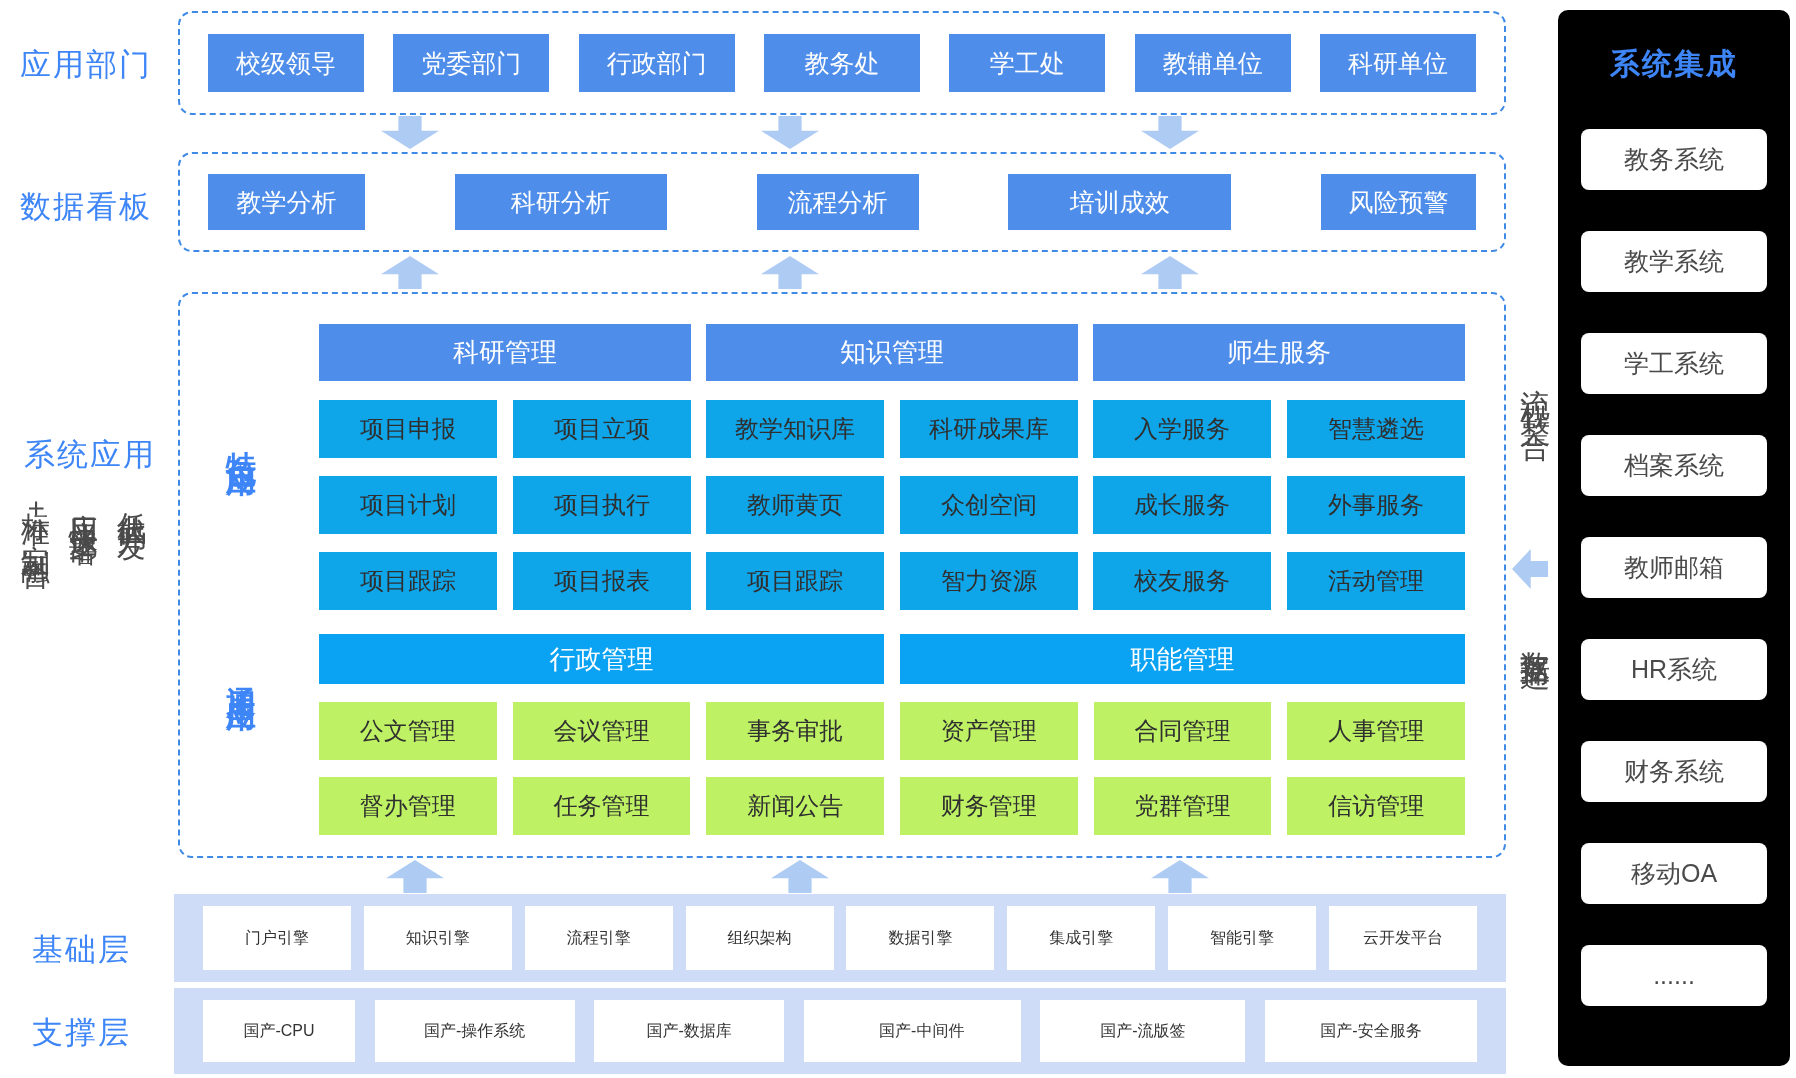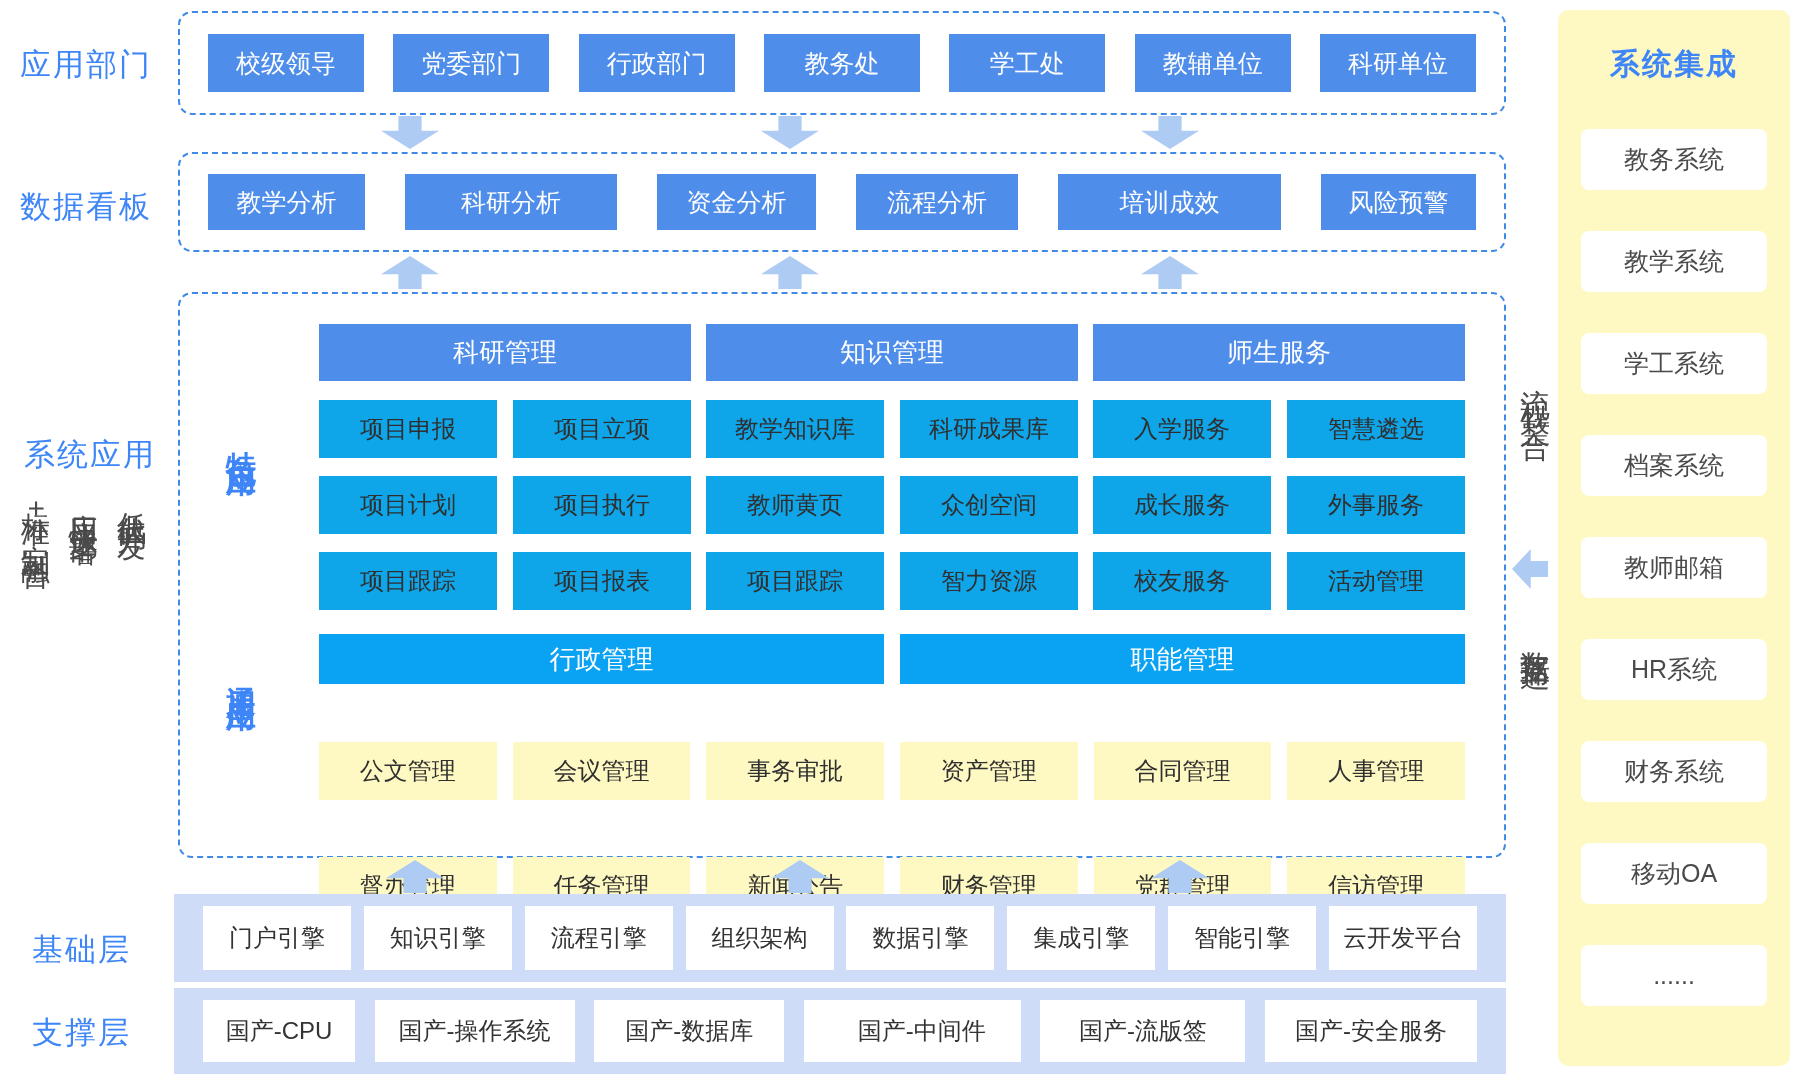"系统集成" #rightpanel { background: #fef9c3 -> #000000 }
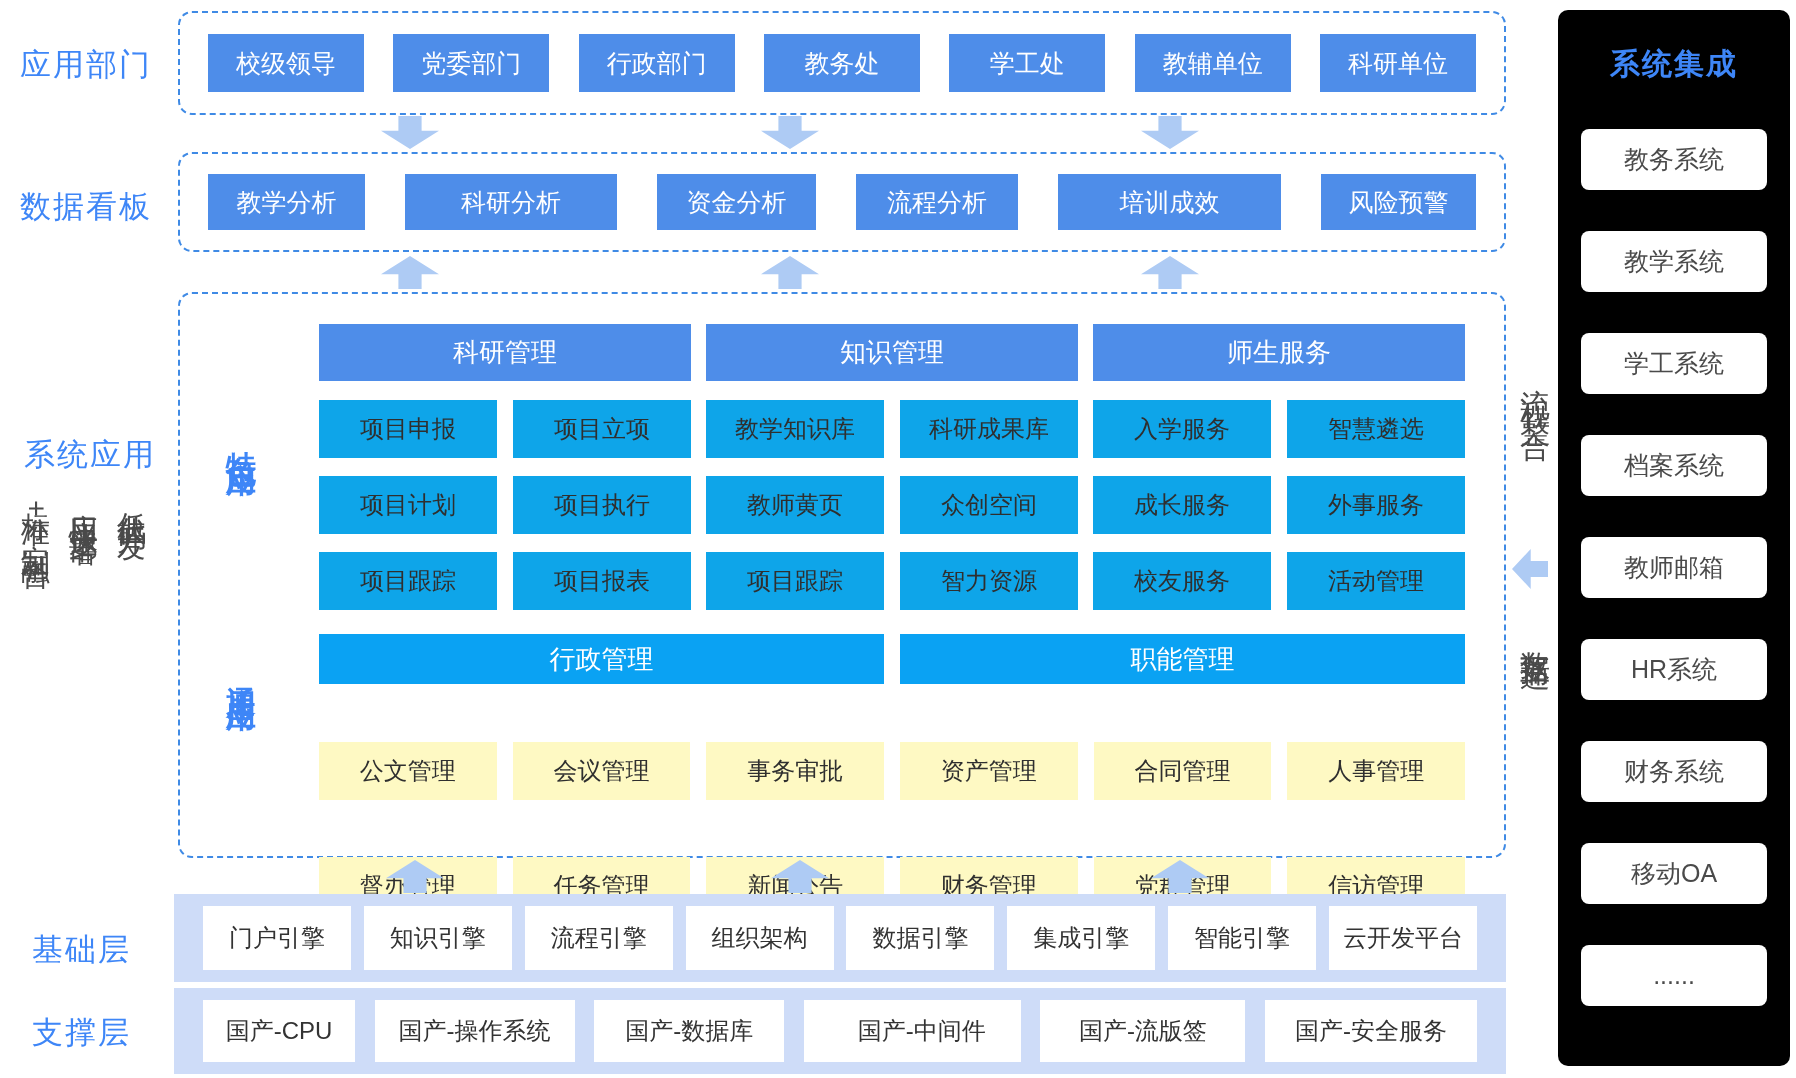"资金分析" div.bluebox { html: <div>资金分析</div> -> none }
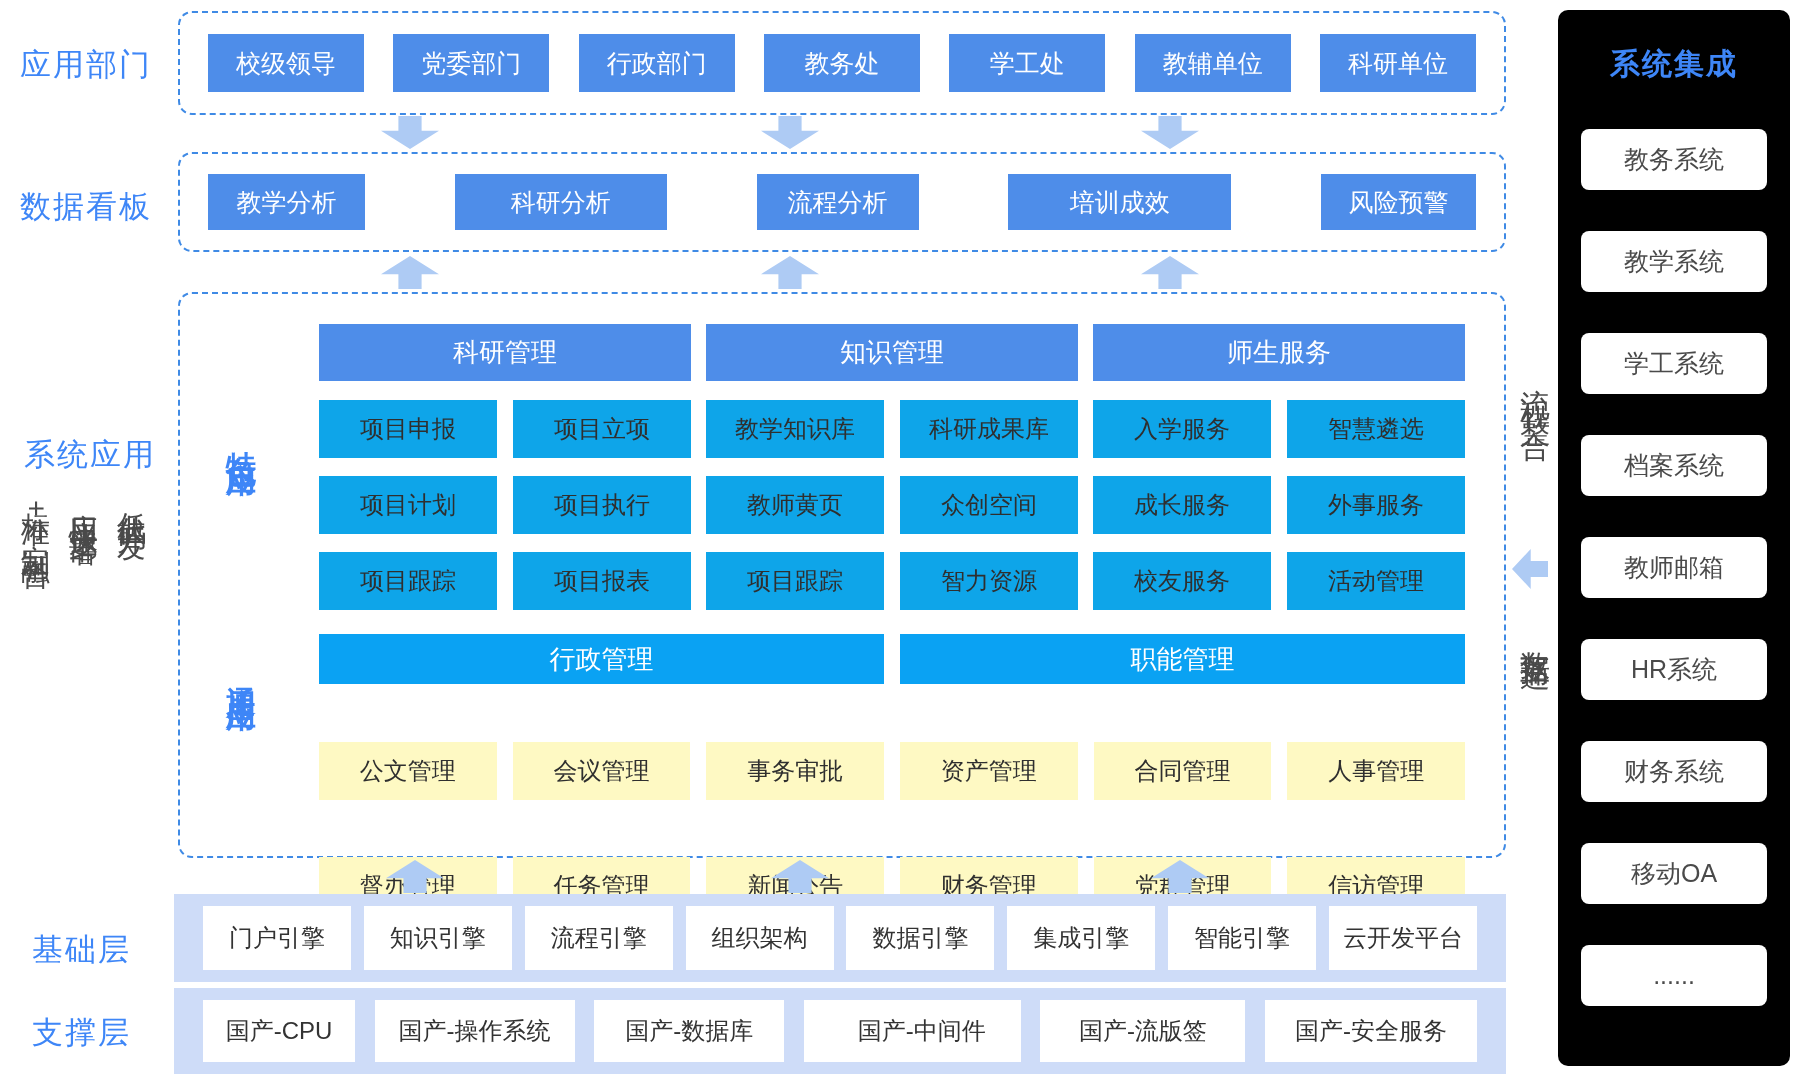"公文管理" .item.lcyan { background: #fef9c3 -> #bef264; margin-top: 40px -> none }
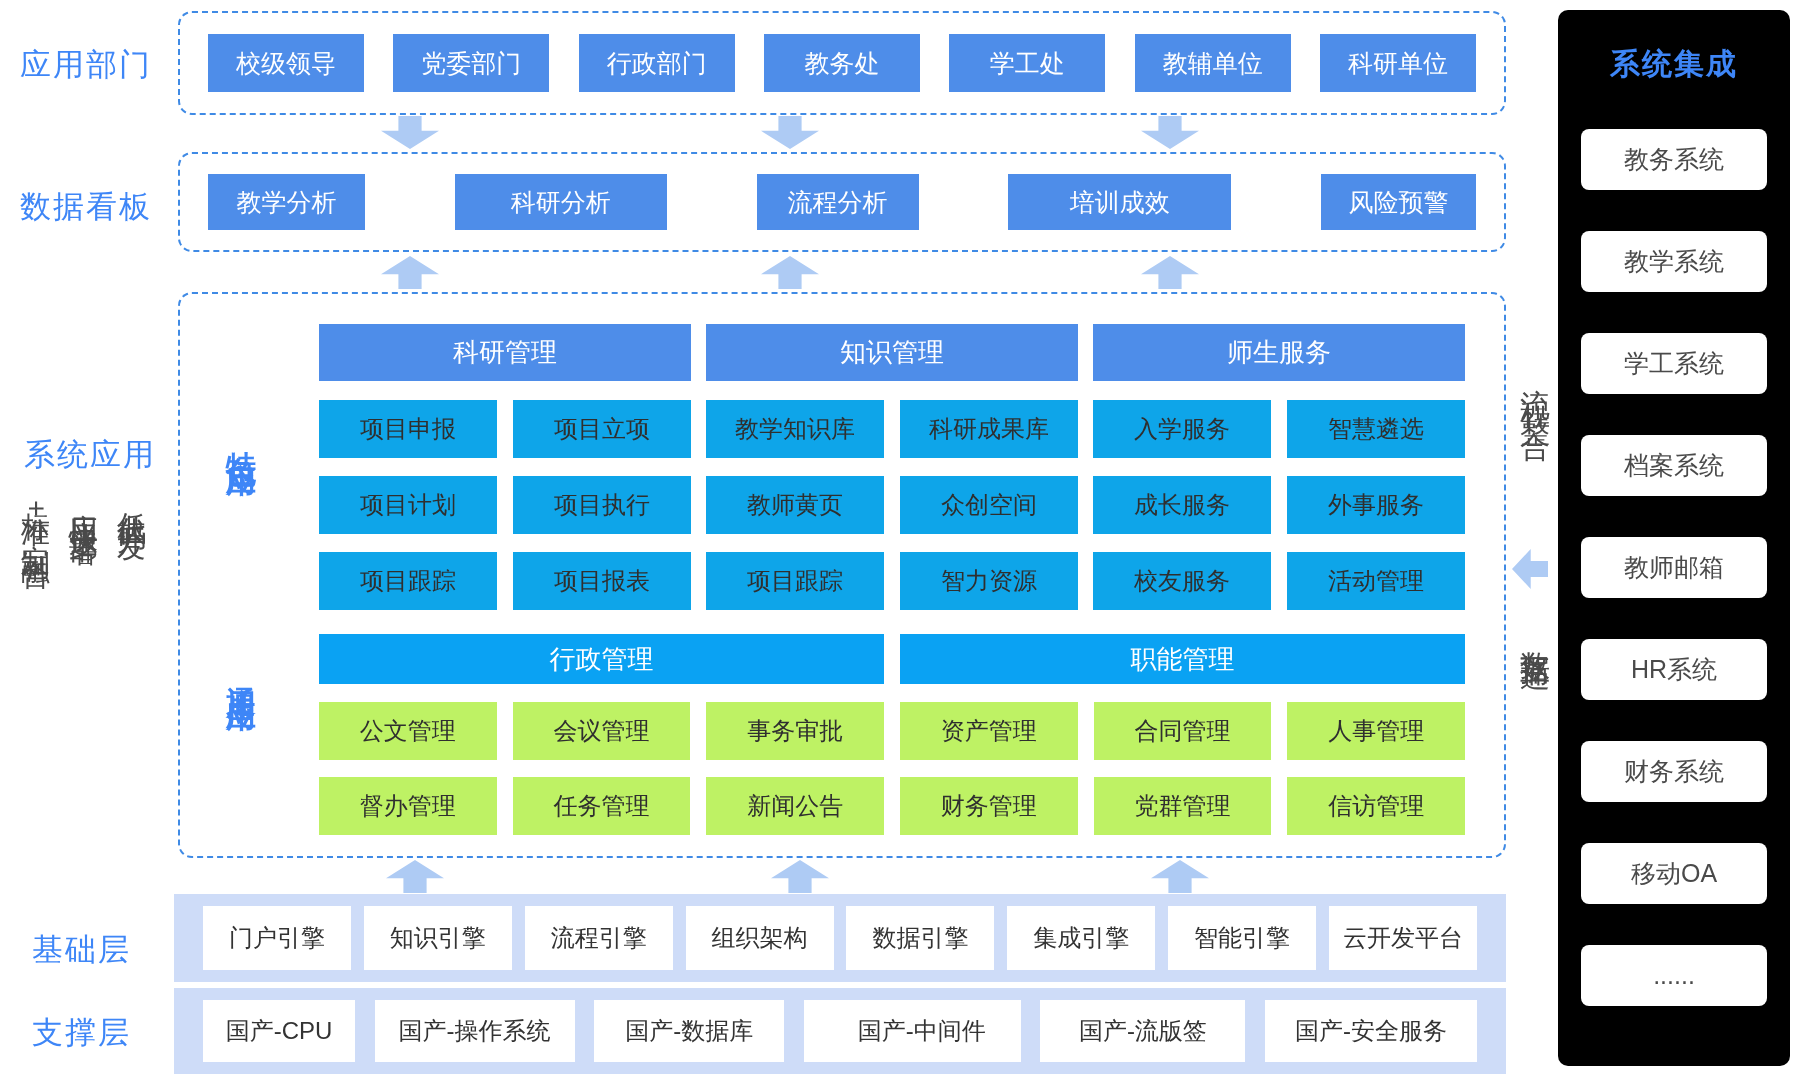"门户引擎" .whitebox { font-size: 24px -> 16px }
